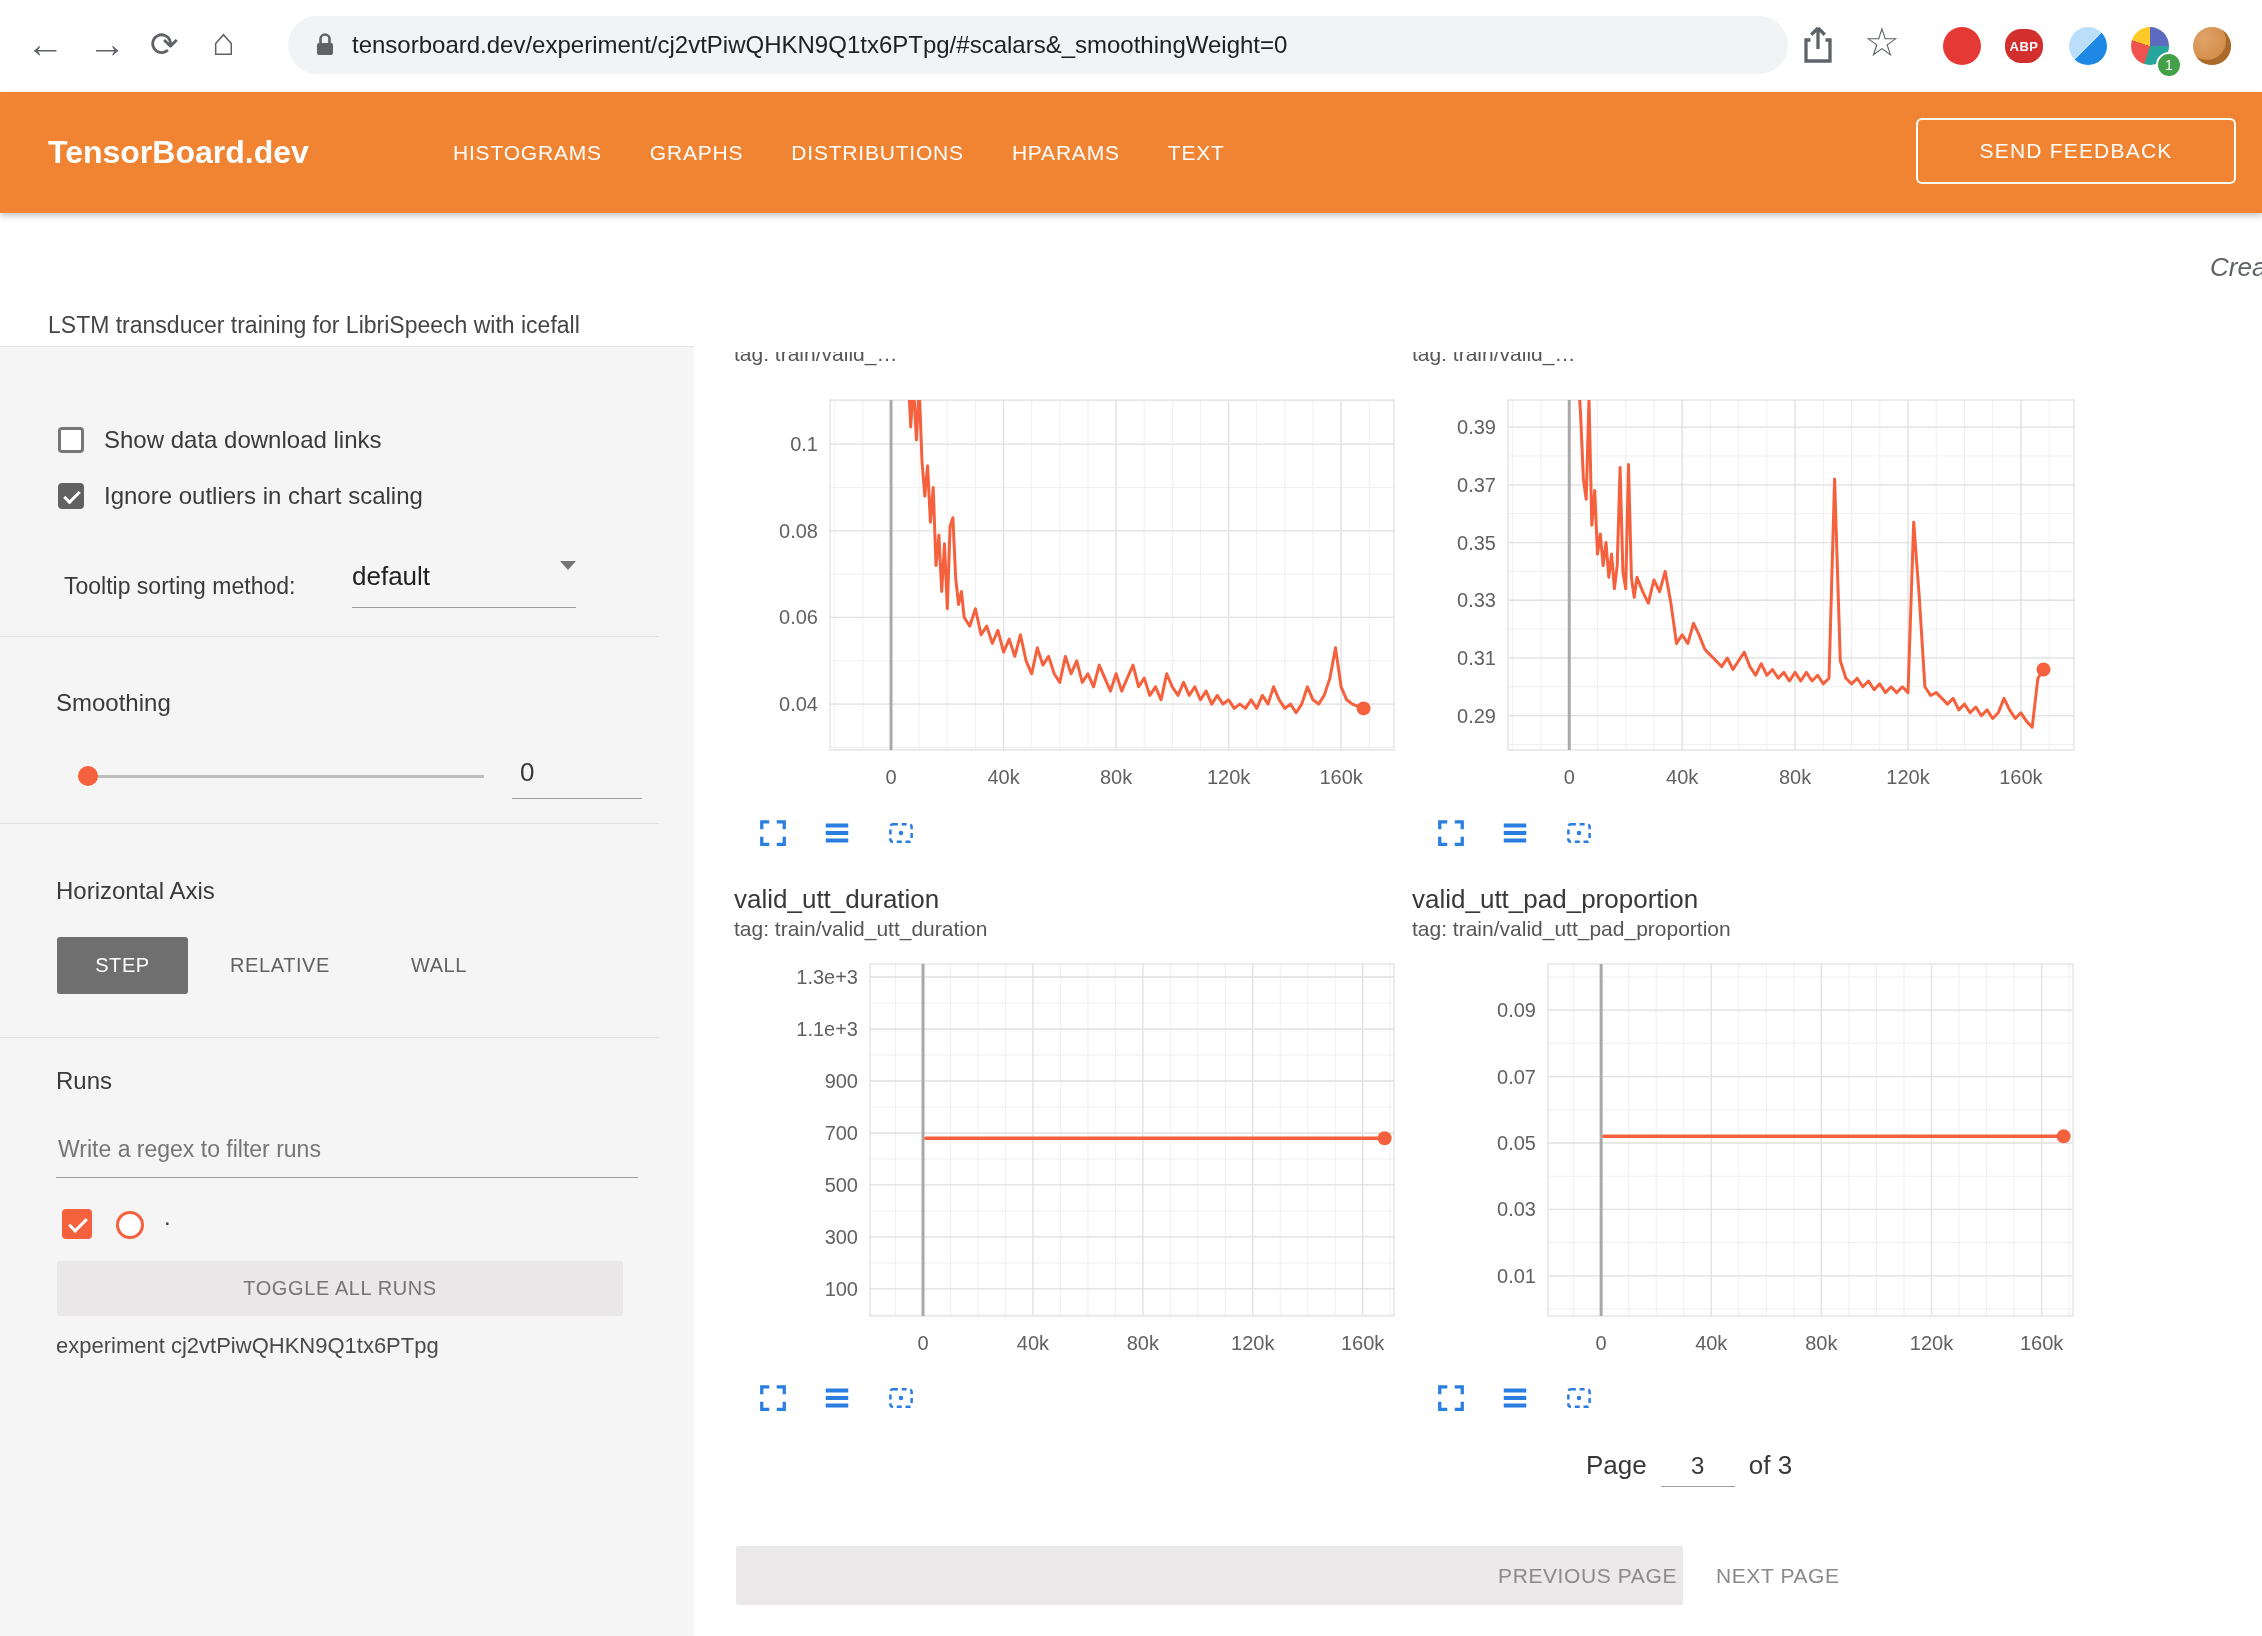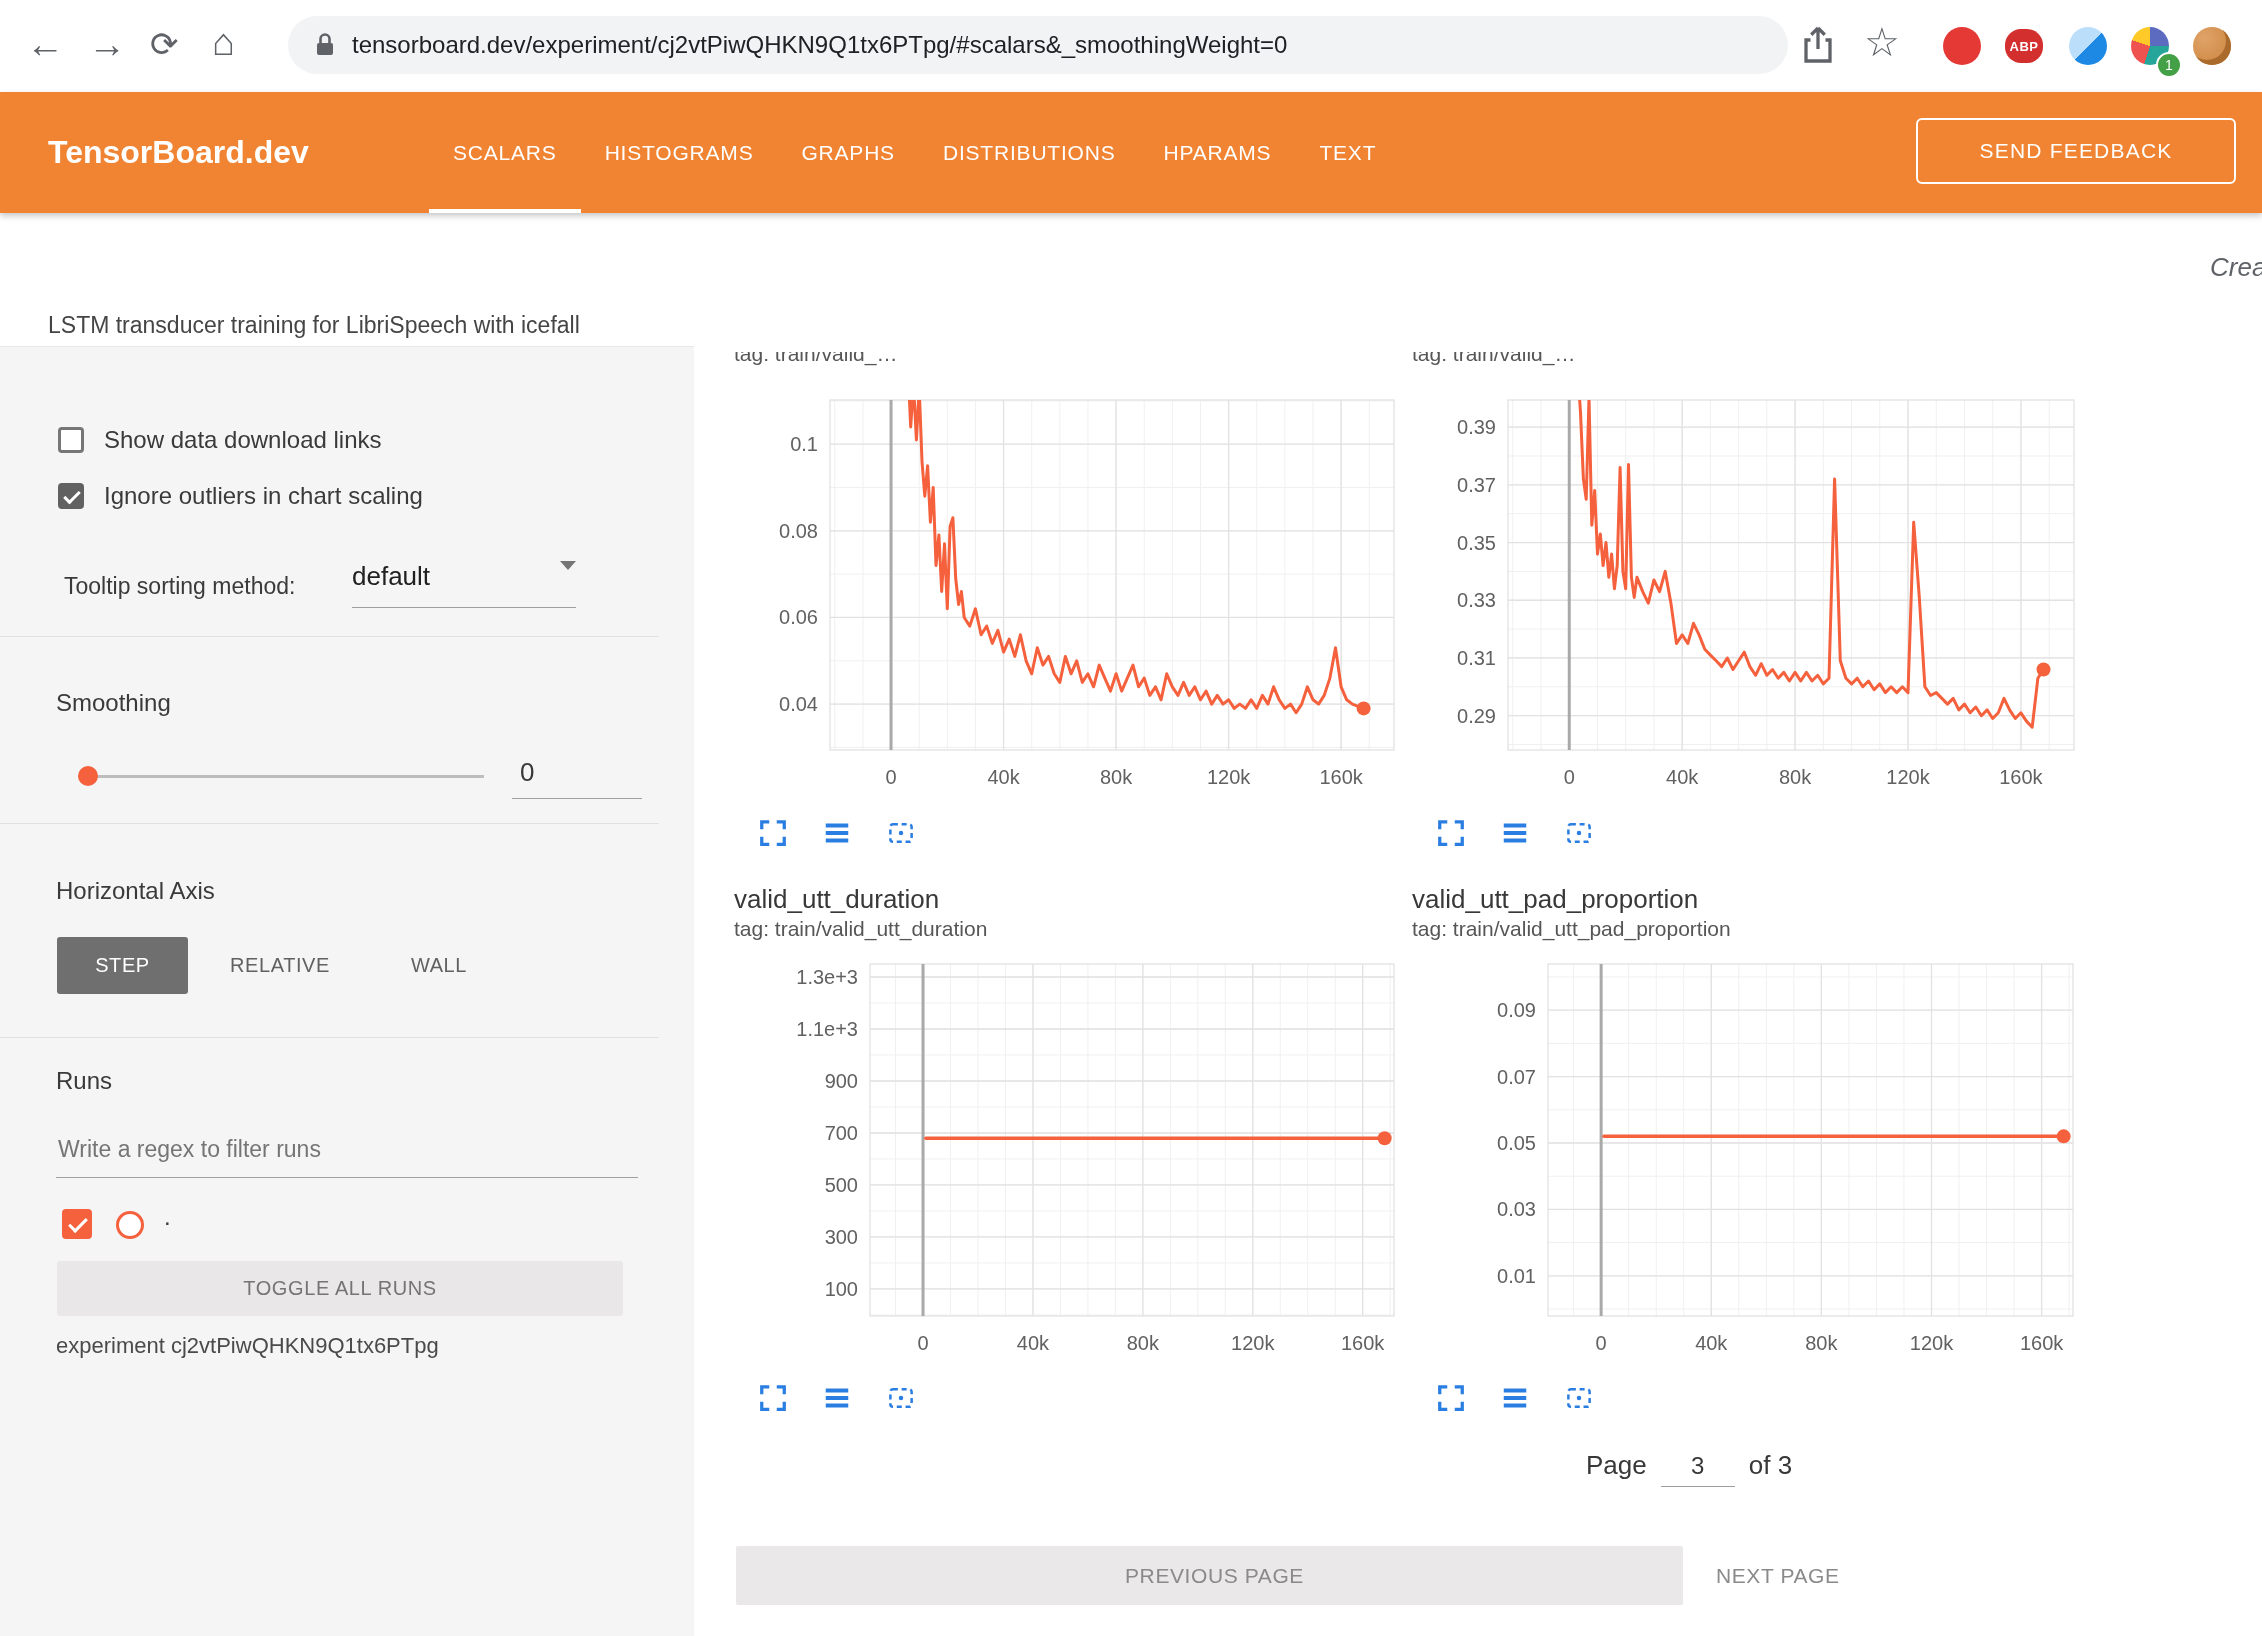"SCALARS" div.tab { html: <div>SCALARS</div> -> none }
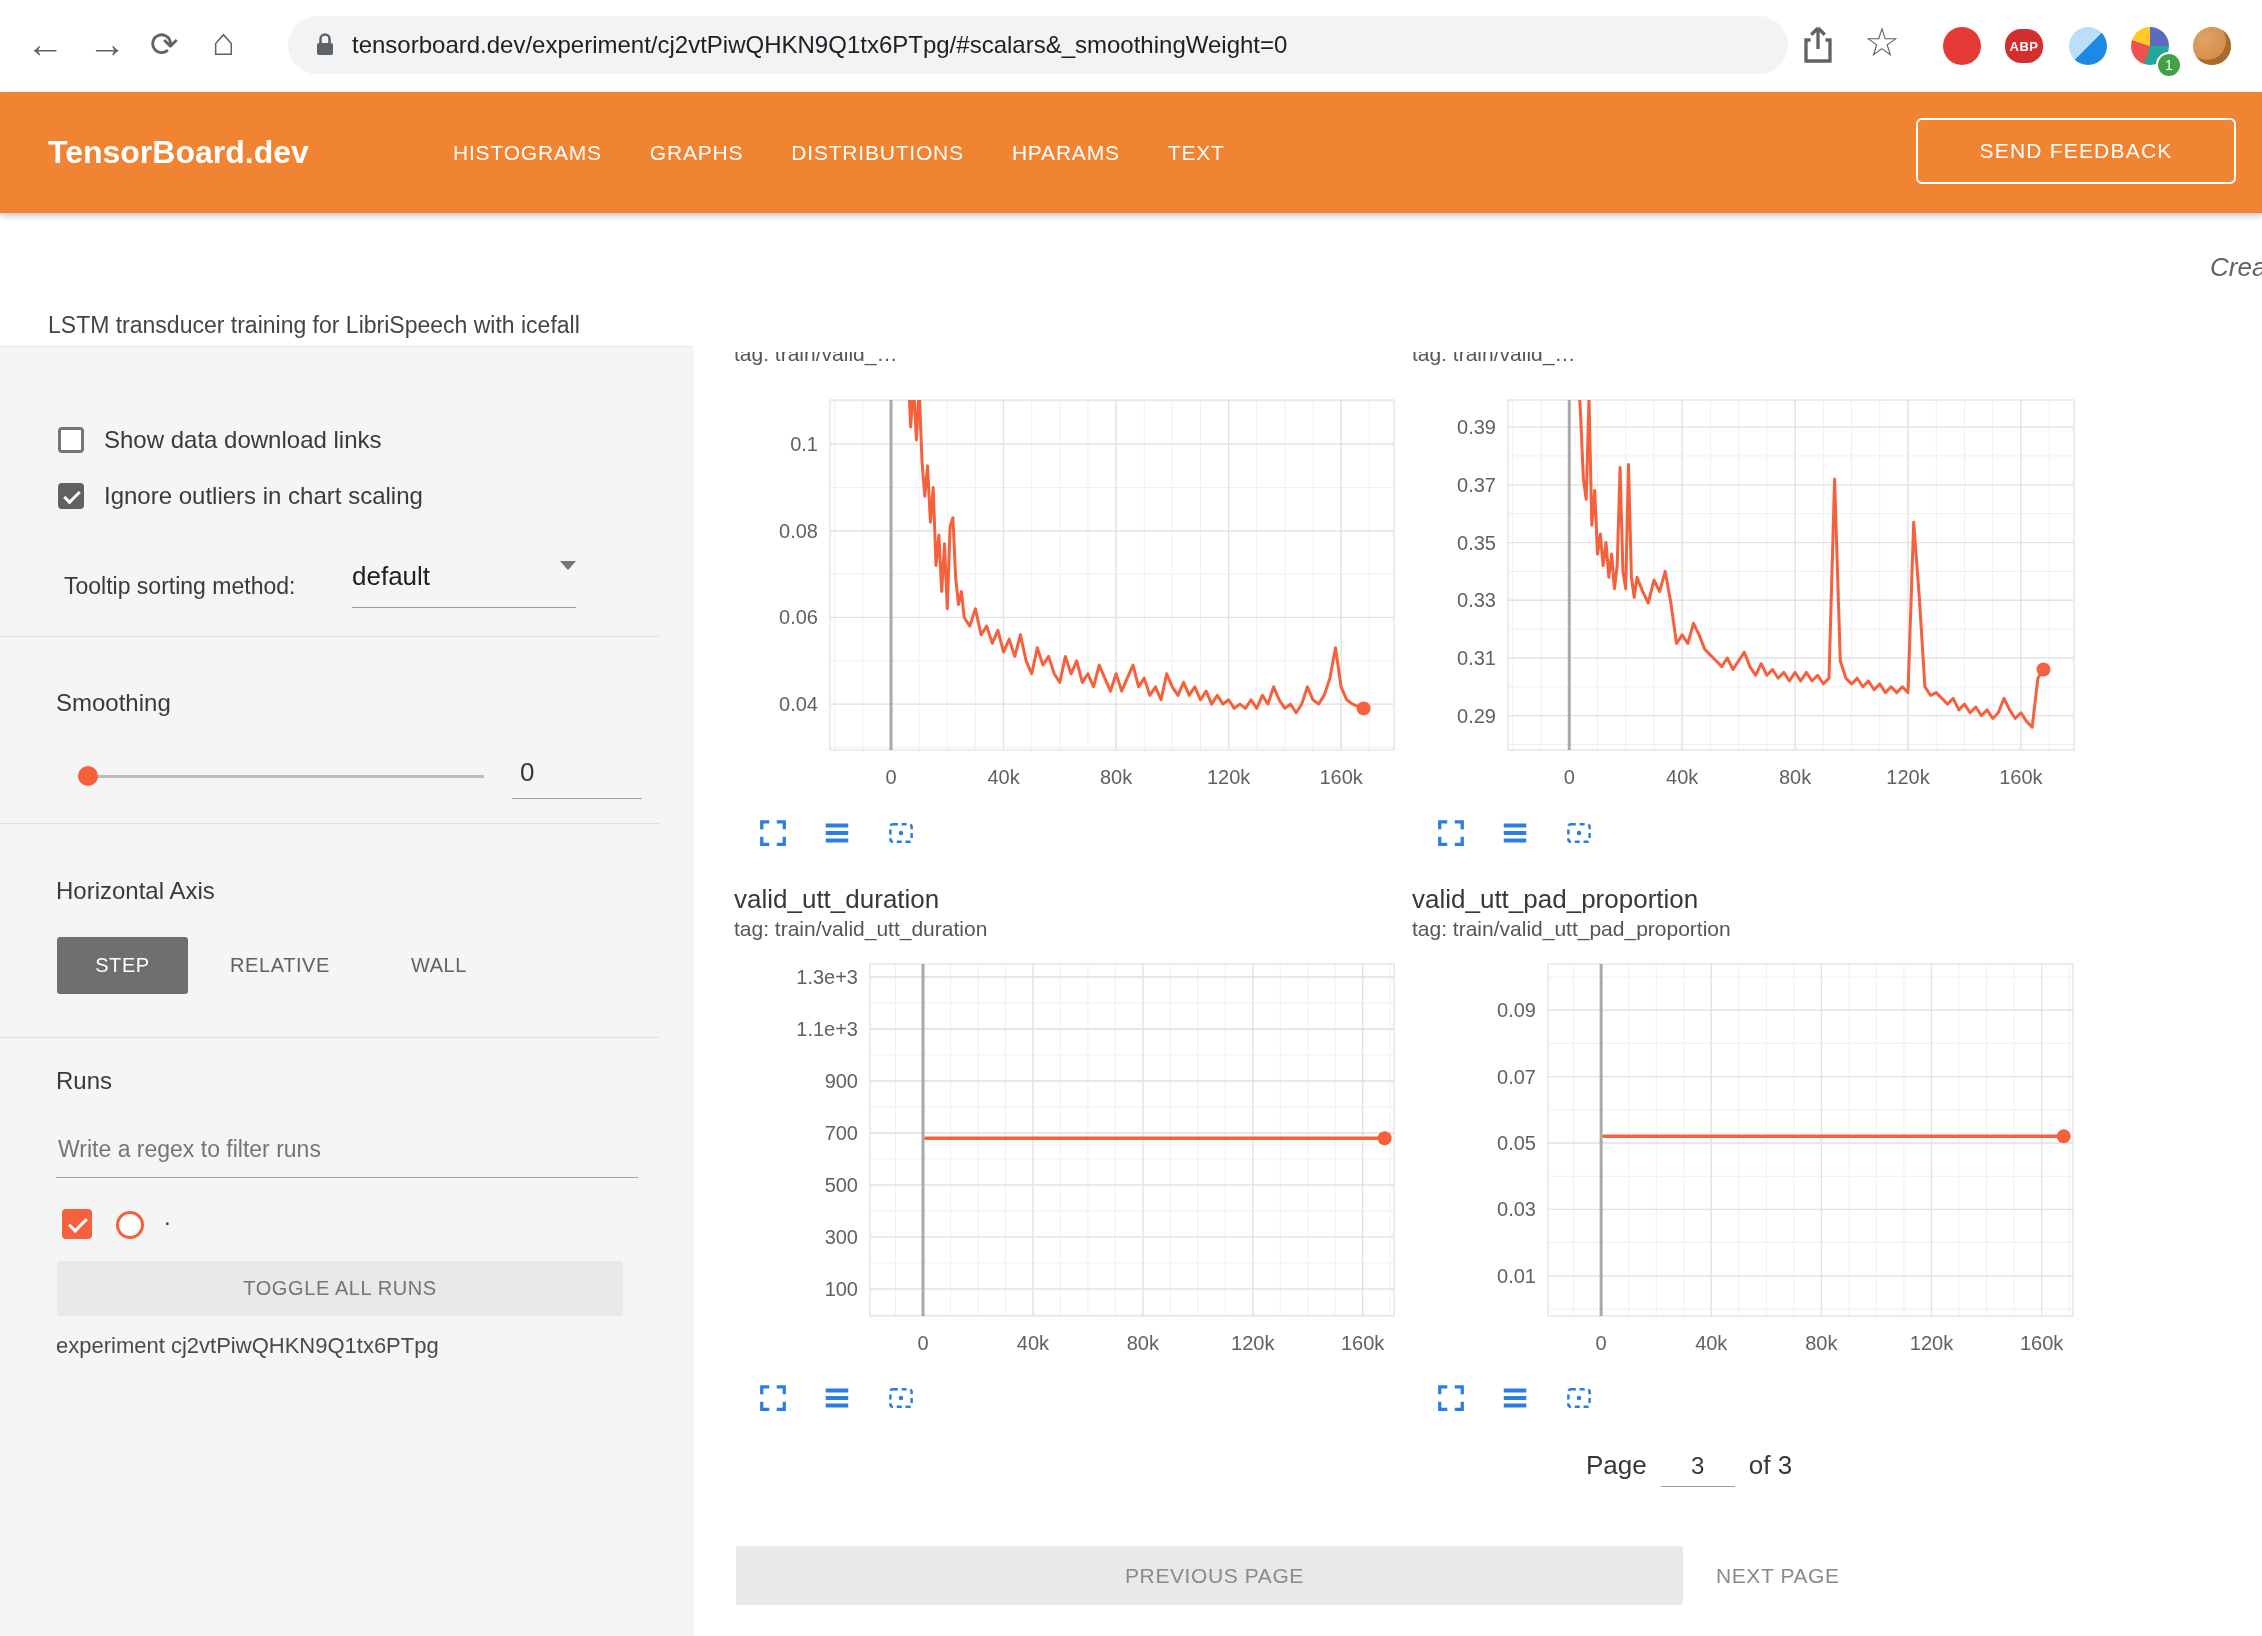"PREVIOUS PAGE" .prev-btn { text-align: center -> right }
